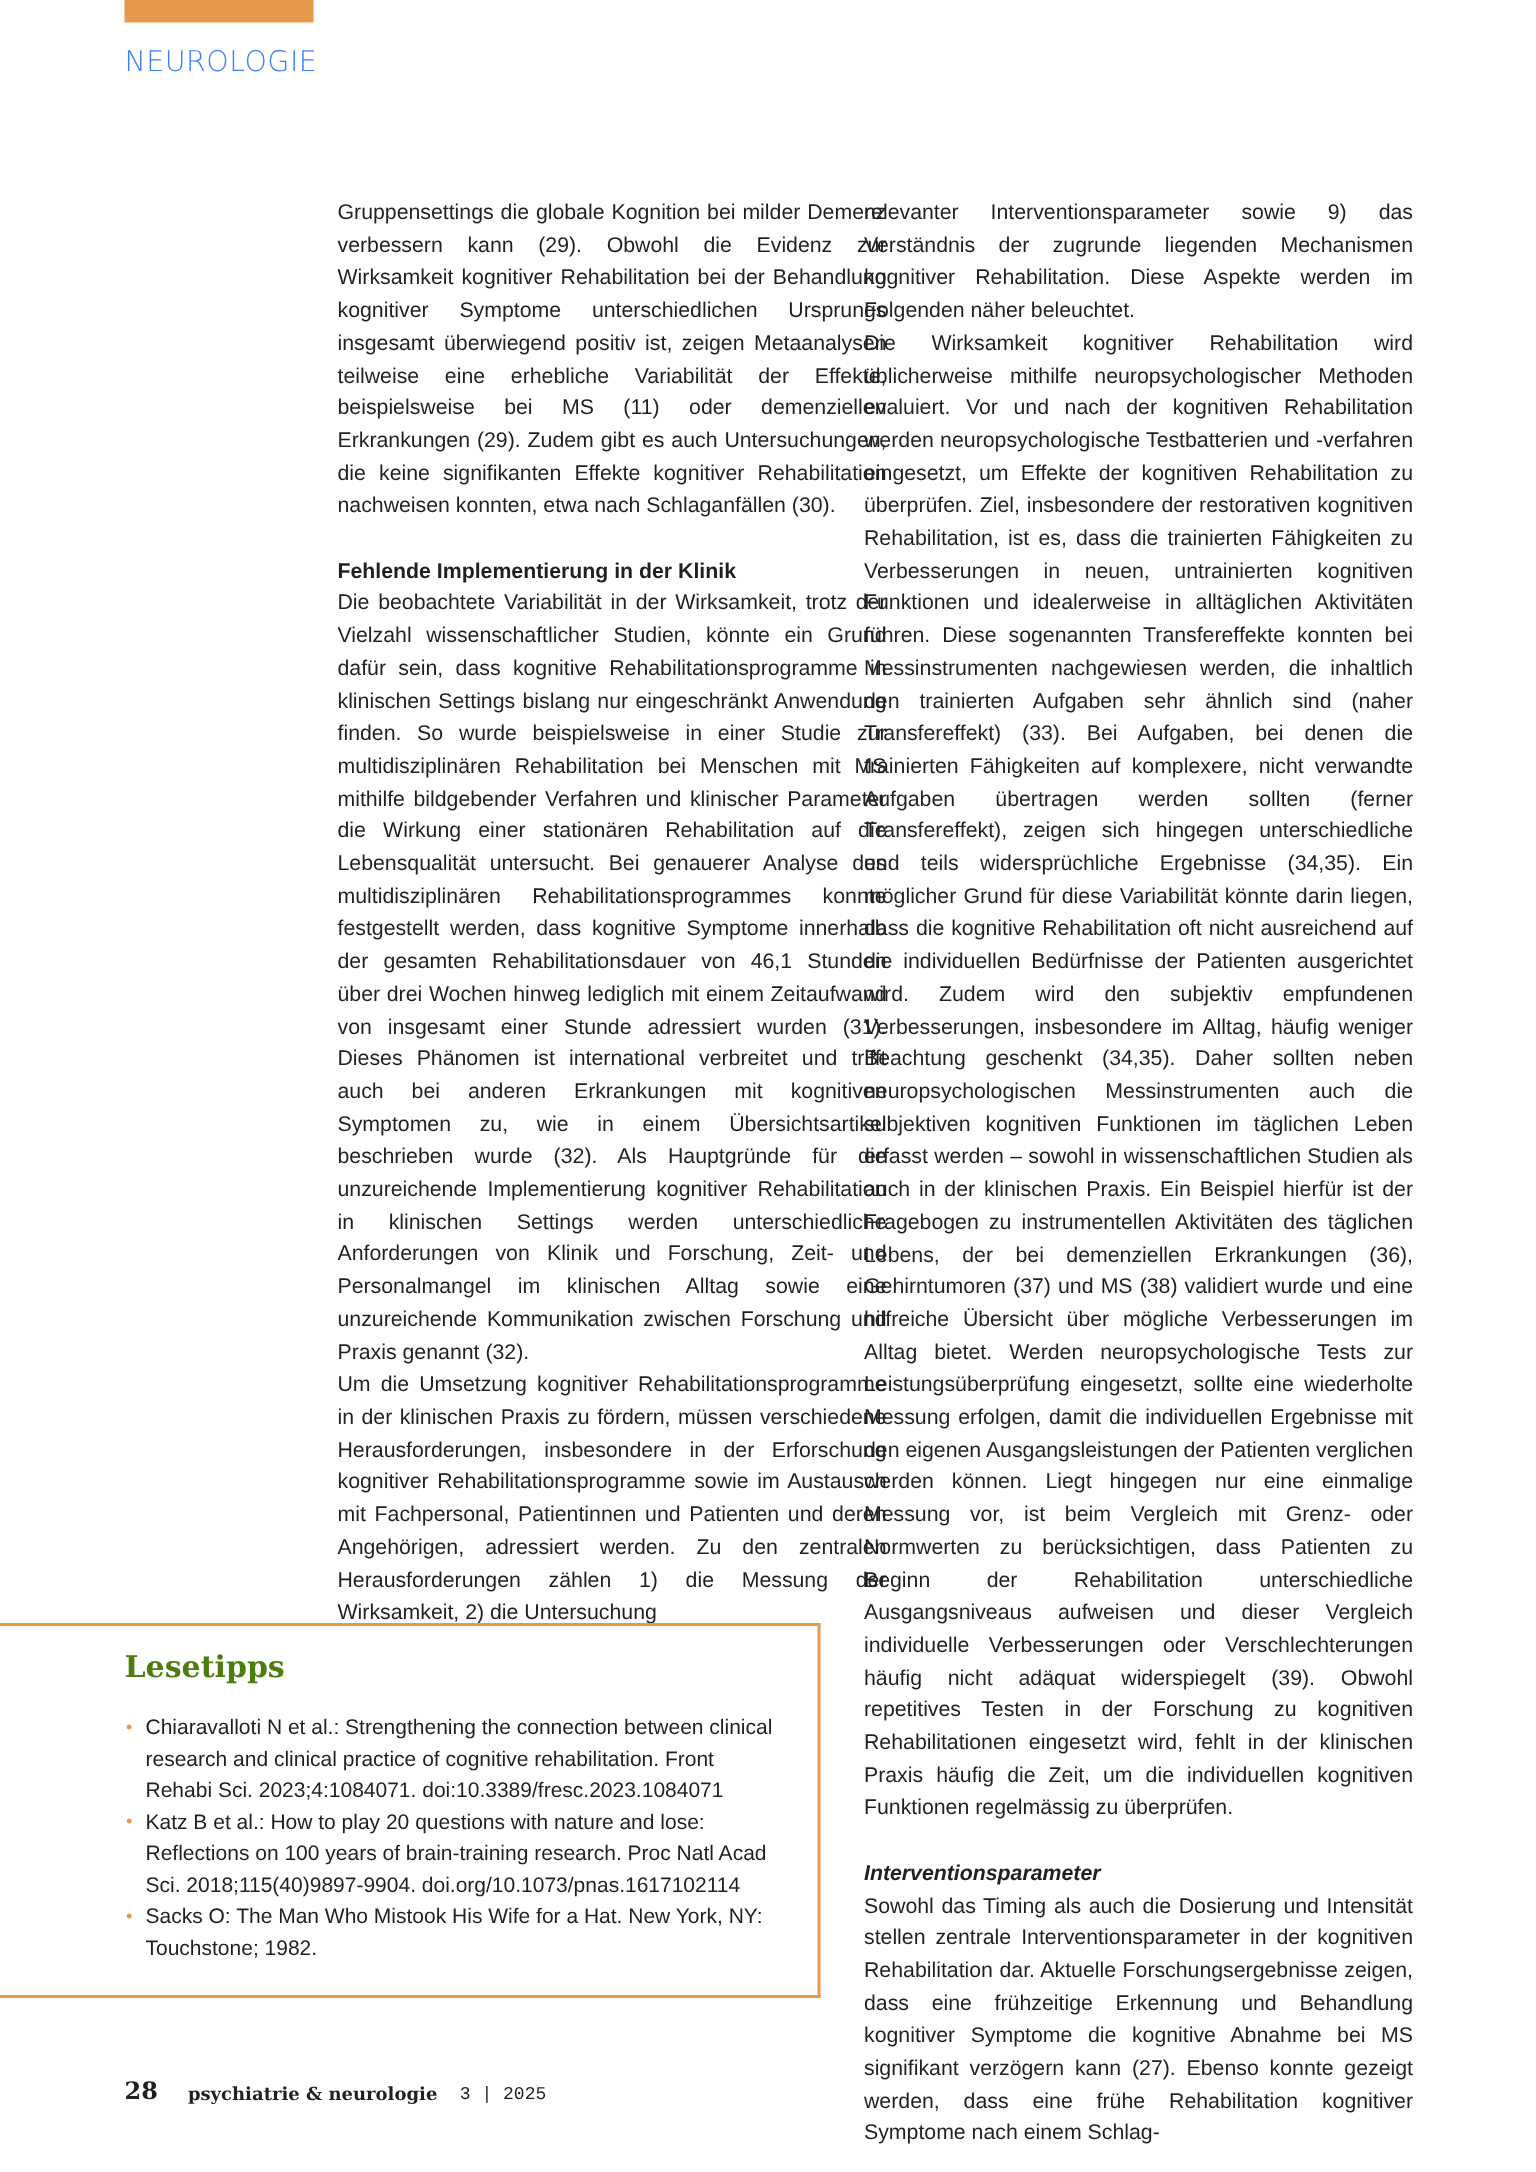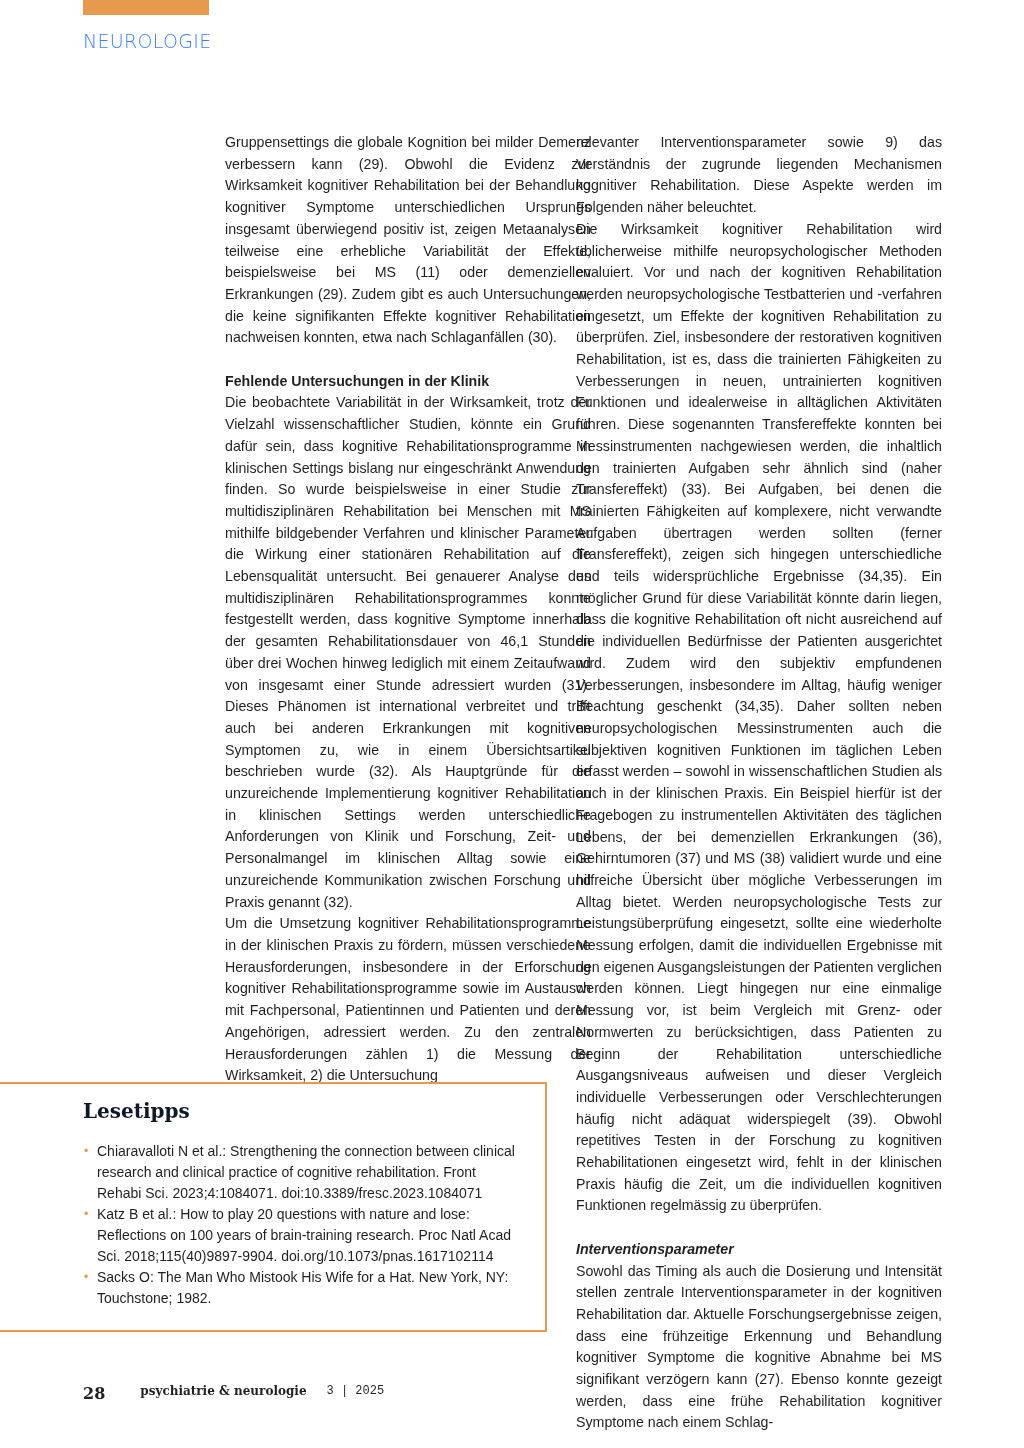"Fehlende Untersuchungen in der Klinik" h3 { text: Untersuchungen -> Implementierung }
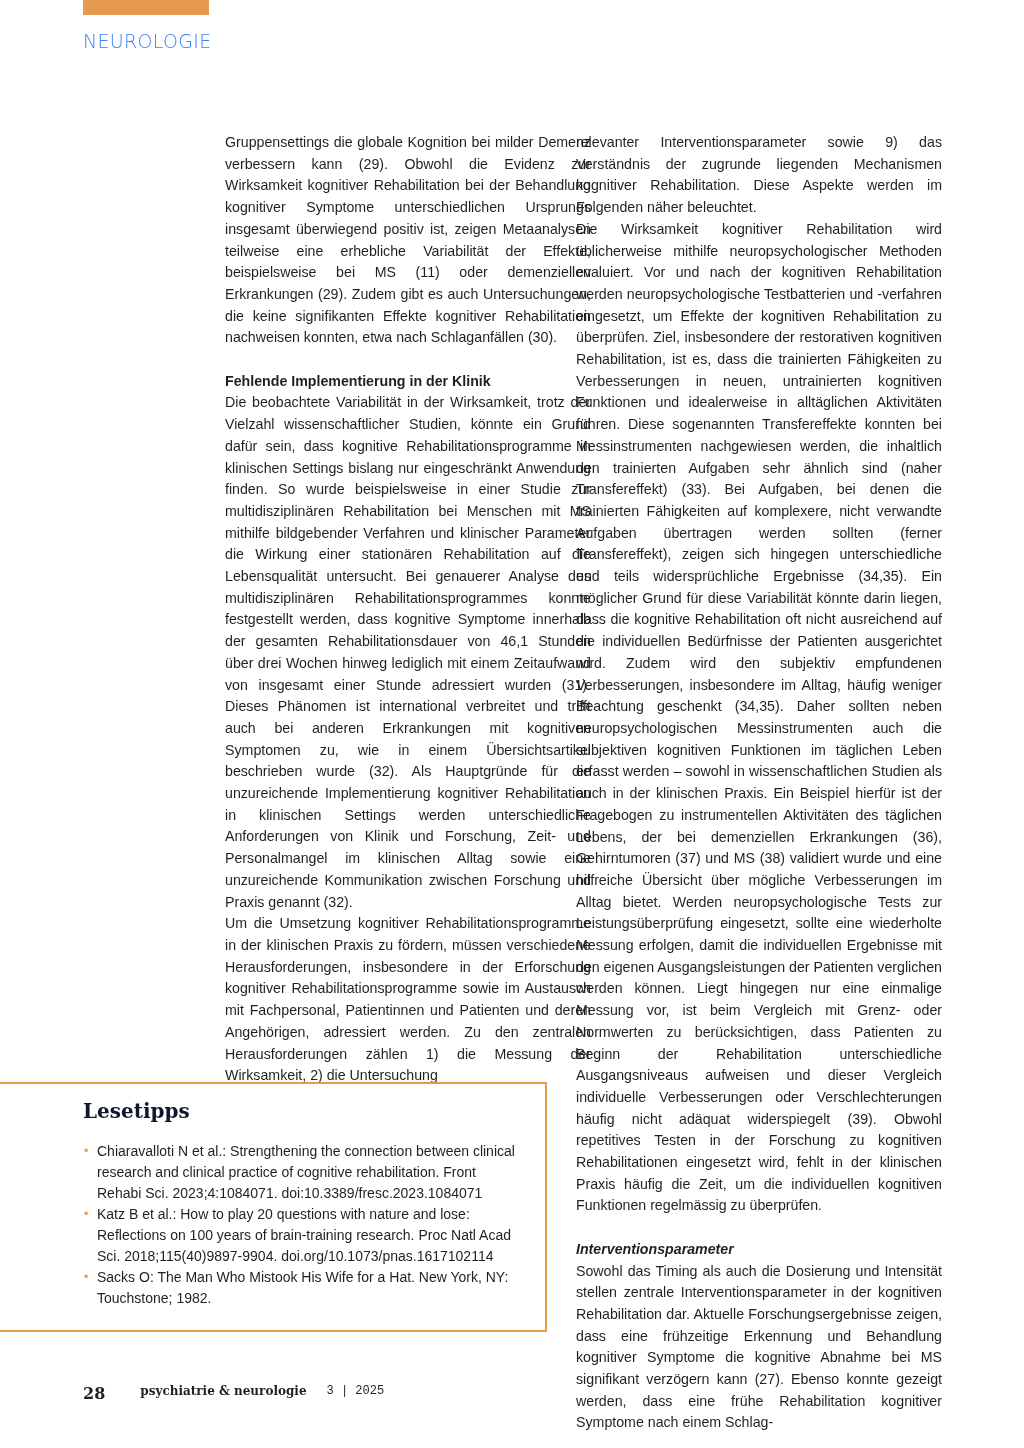"Lesetipps" .tips-title { color: #0f172a -> #4d7c0f }
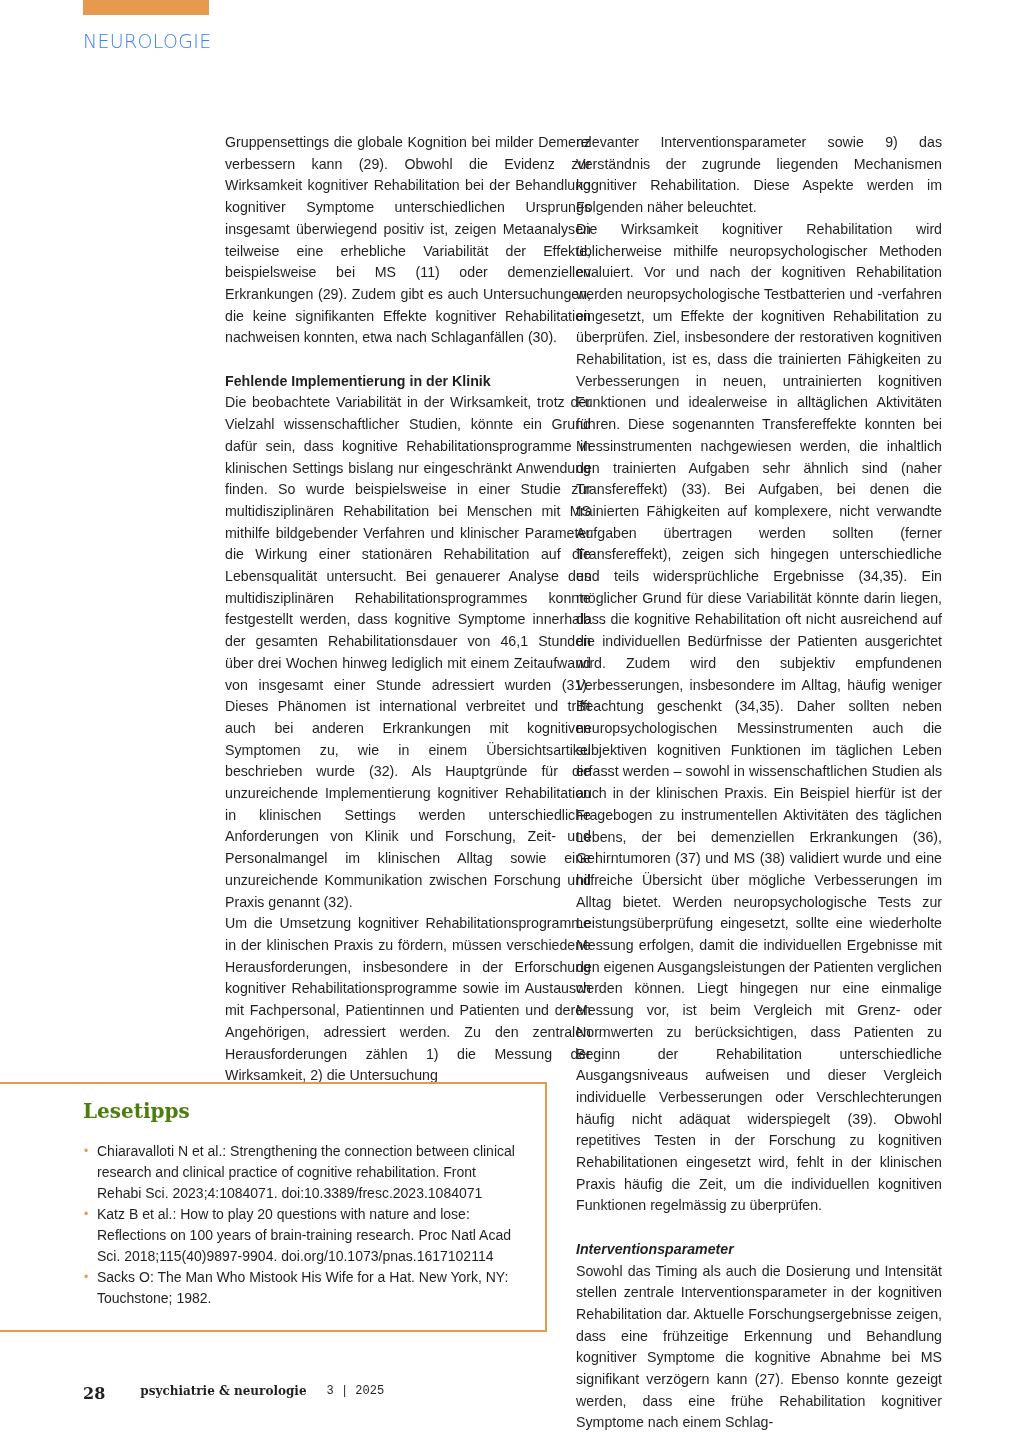"28" .footer { align-items: flex-start -> flex-end; gap: 15px -> none }
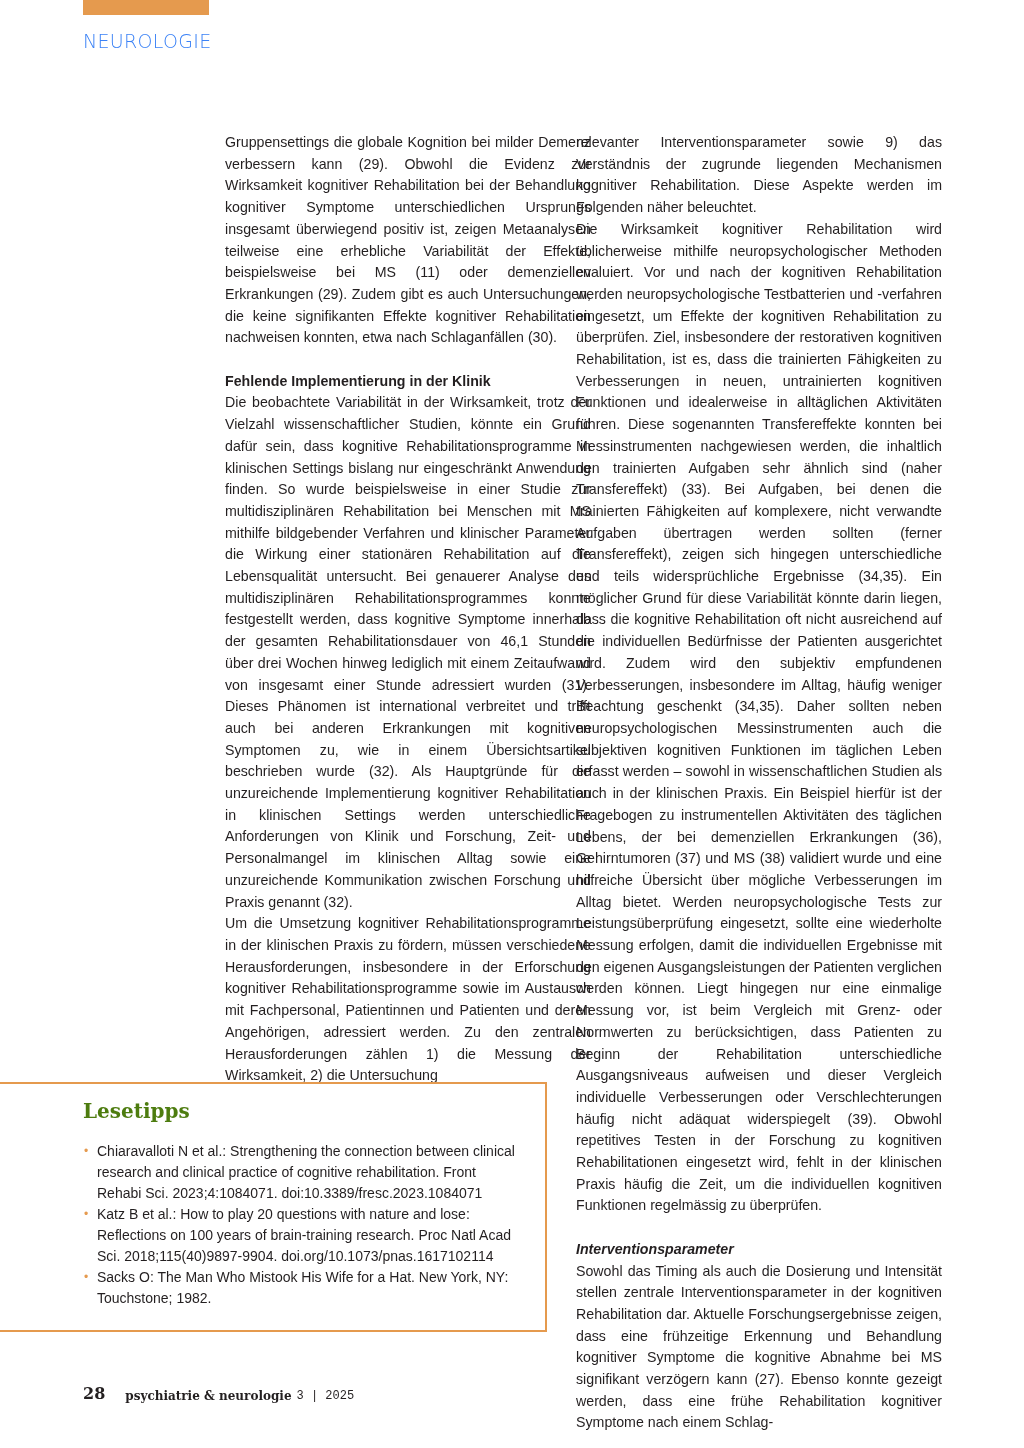"psychiatrie & neurologie" .journal { margin-right: 5px -> 15px }
